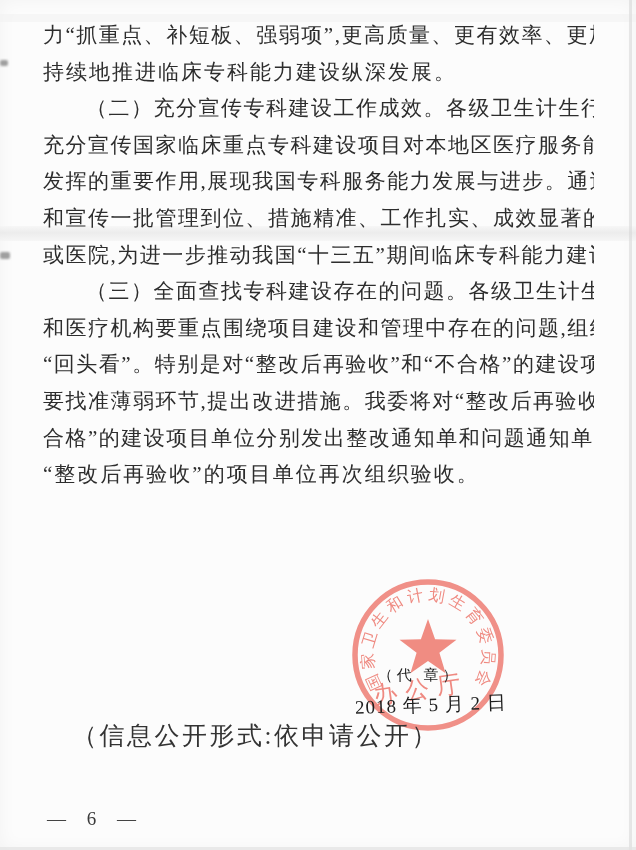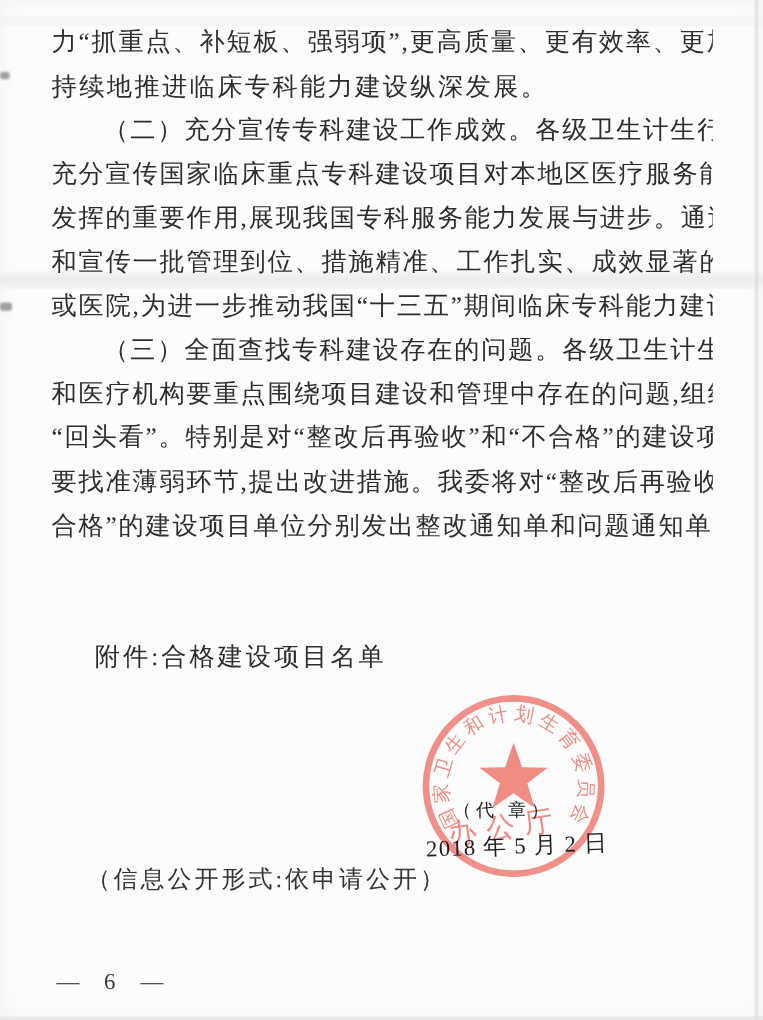"“整改后再验收”的项目单位再次组织验收。" div.line { html: none -> <div>“整改后再验收”的项目单位再次组织验收。</div> }
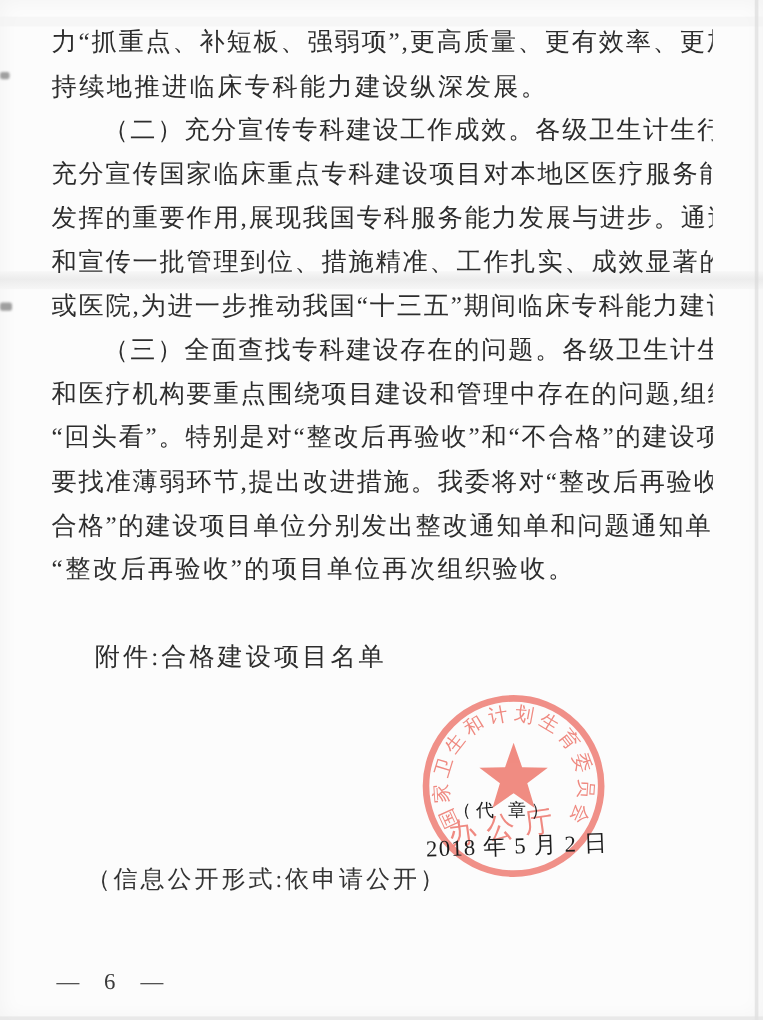"附件:合格建设项目名单" div.attachment { html: <div>附件:合格建设项目名单</div> -> none }
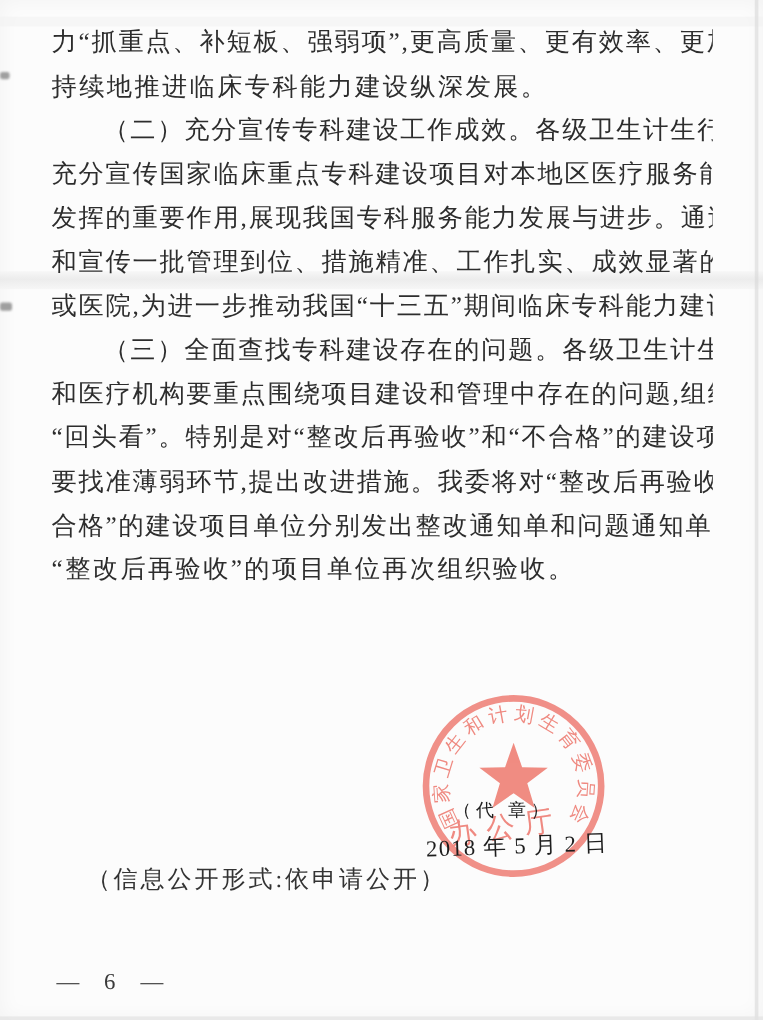"（信息公开形式:依申请公开）" .disclosure { font-size: 20px -> 25px }
